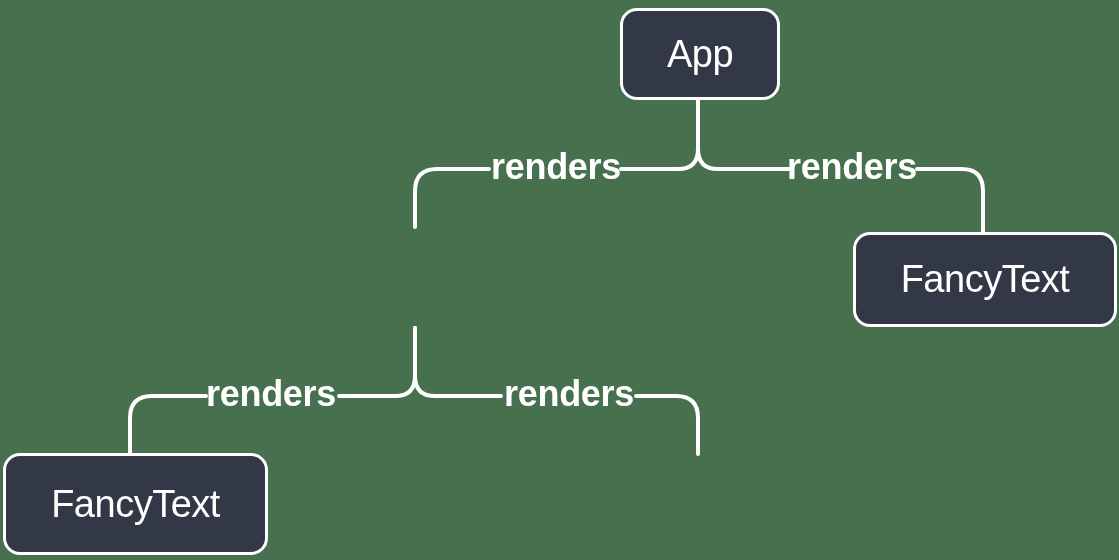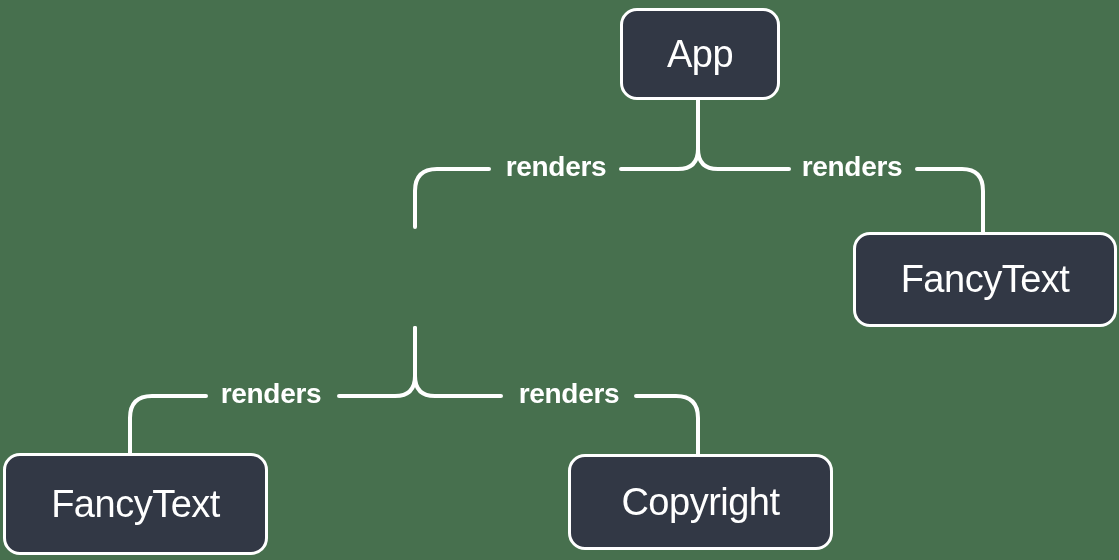"renders" .edge-label { font-size: 28px -> 36px }
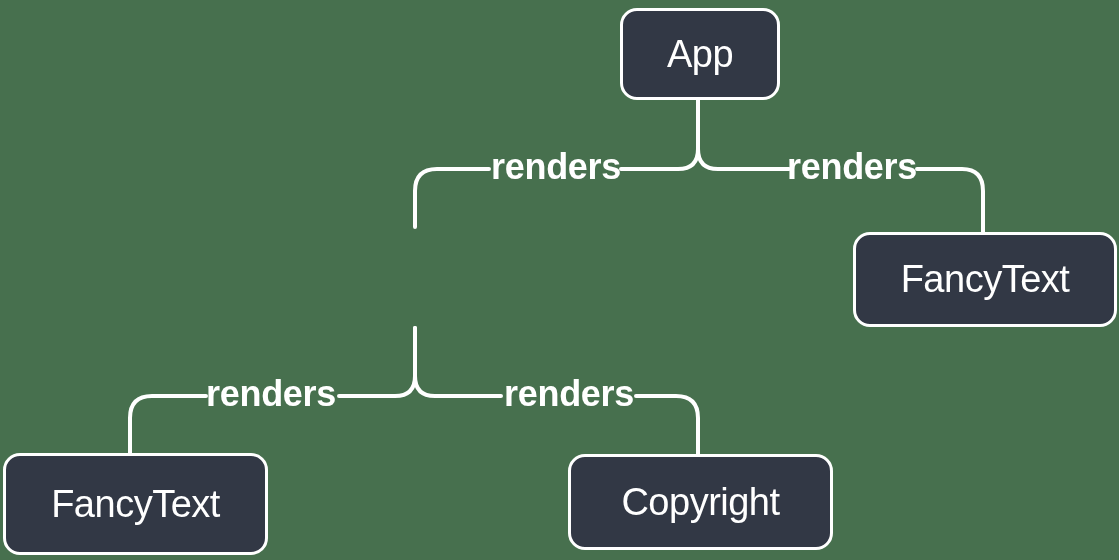"Copyright" div.node { html: <div> <span>Copyright</span> </div> -> none }
